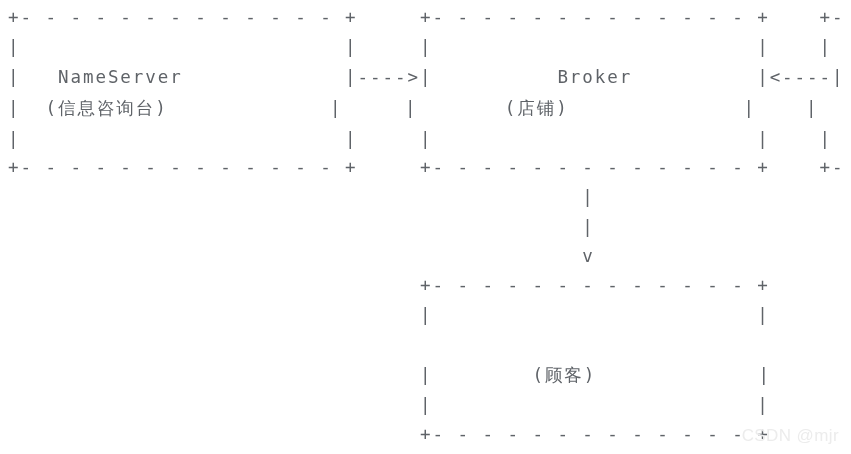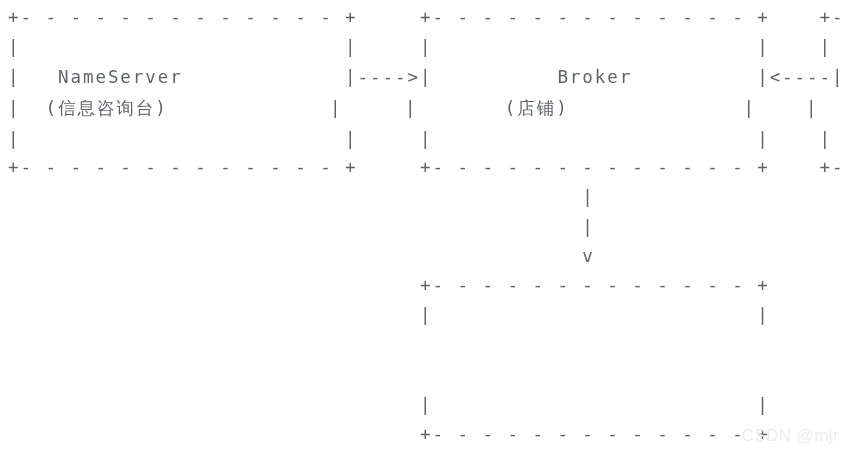"| (顾客) |" div.art-line { html: none -> <div> | (顾客) |</div> }
